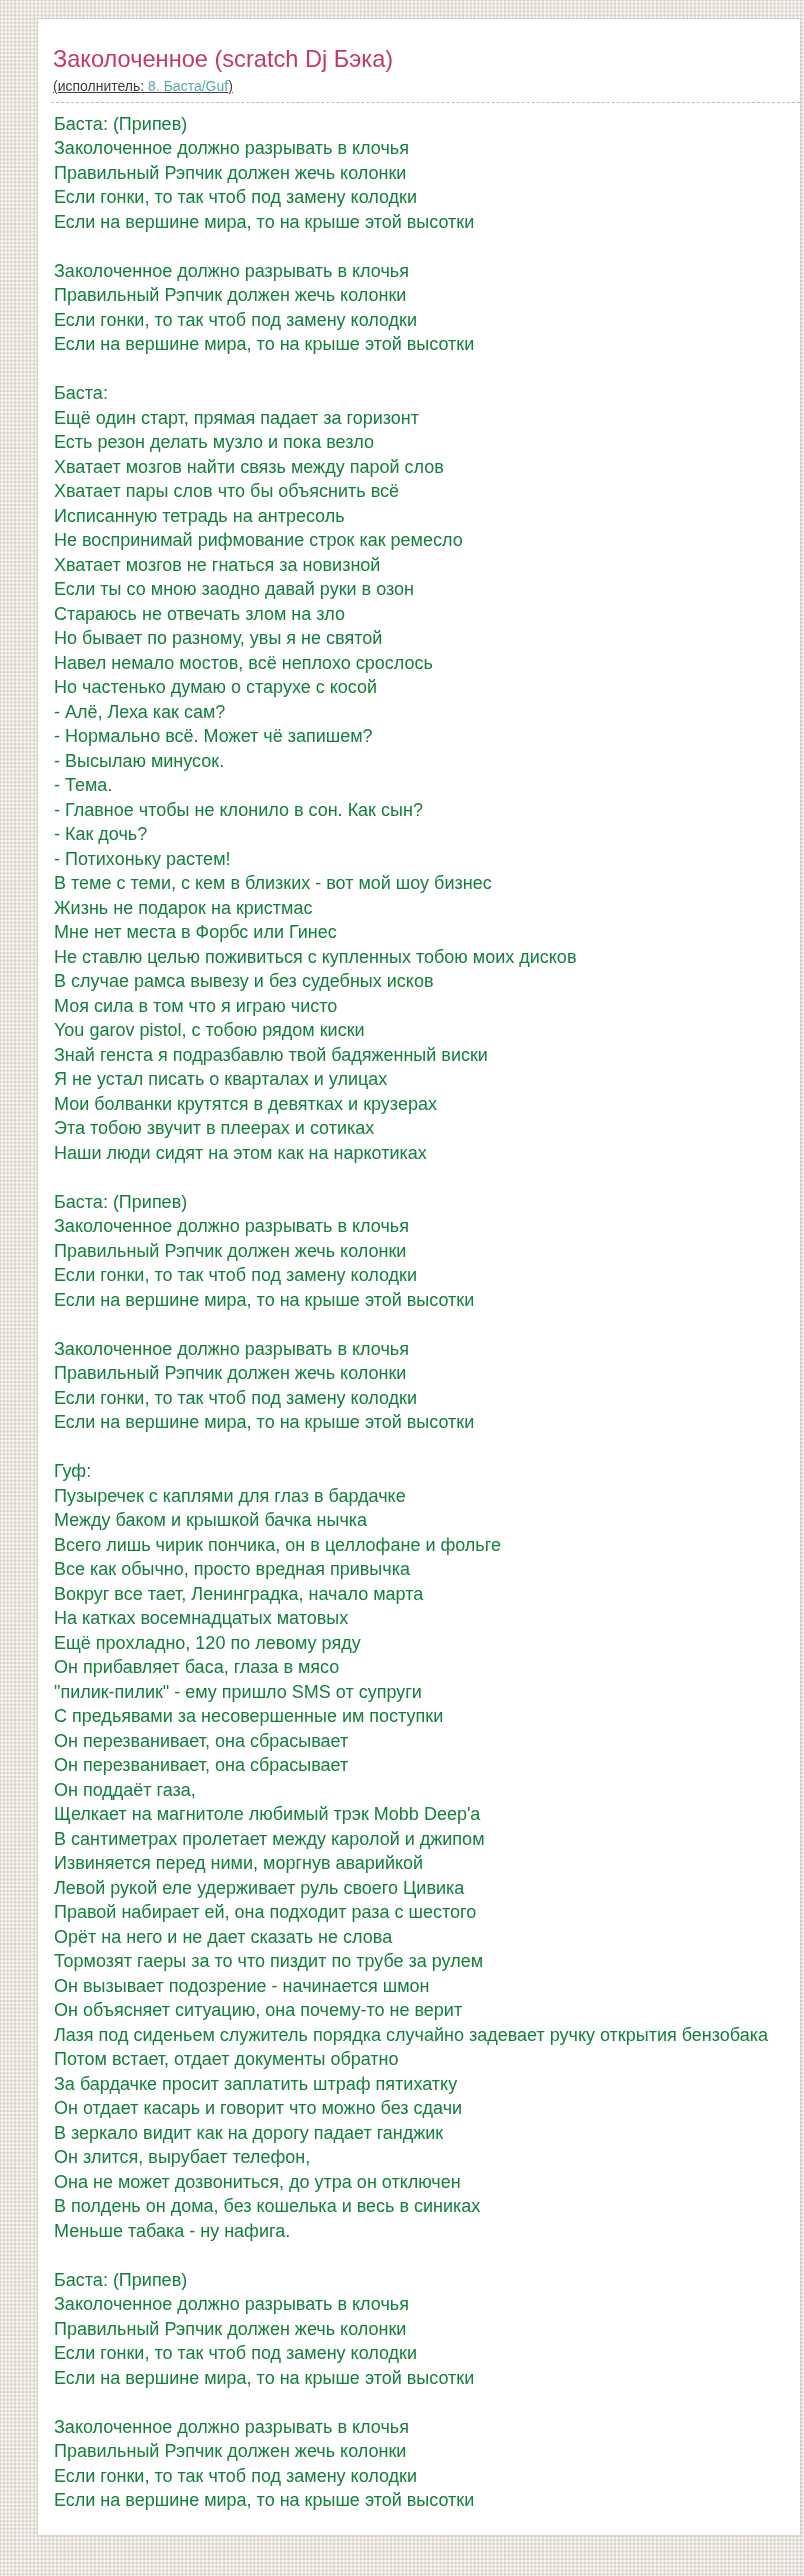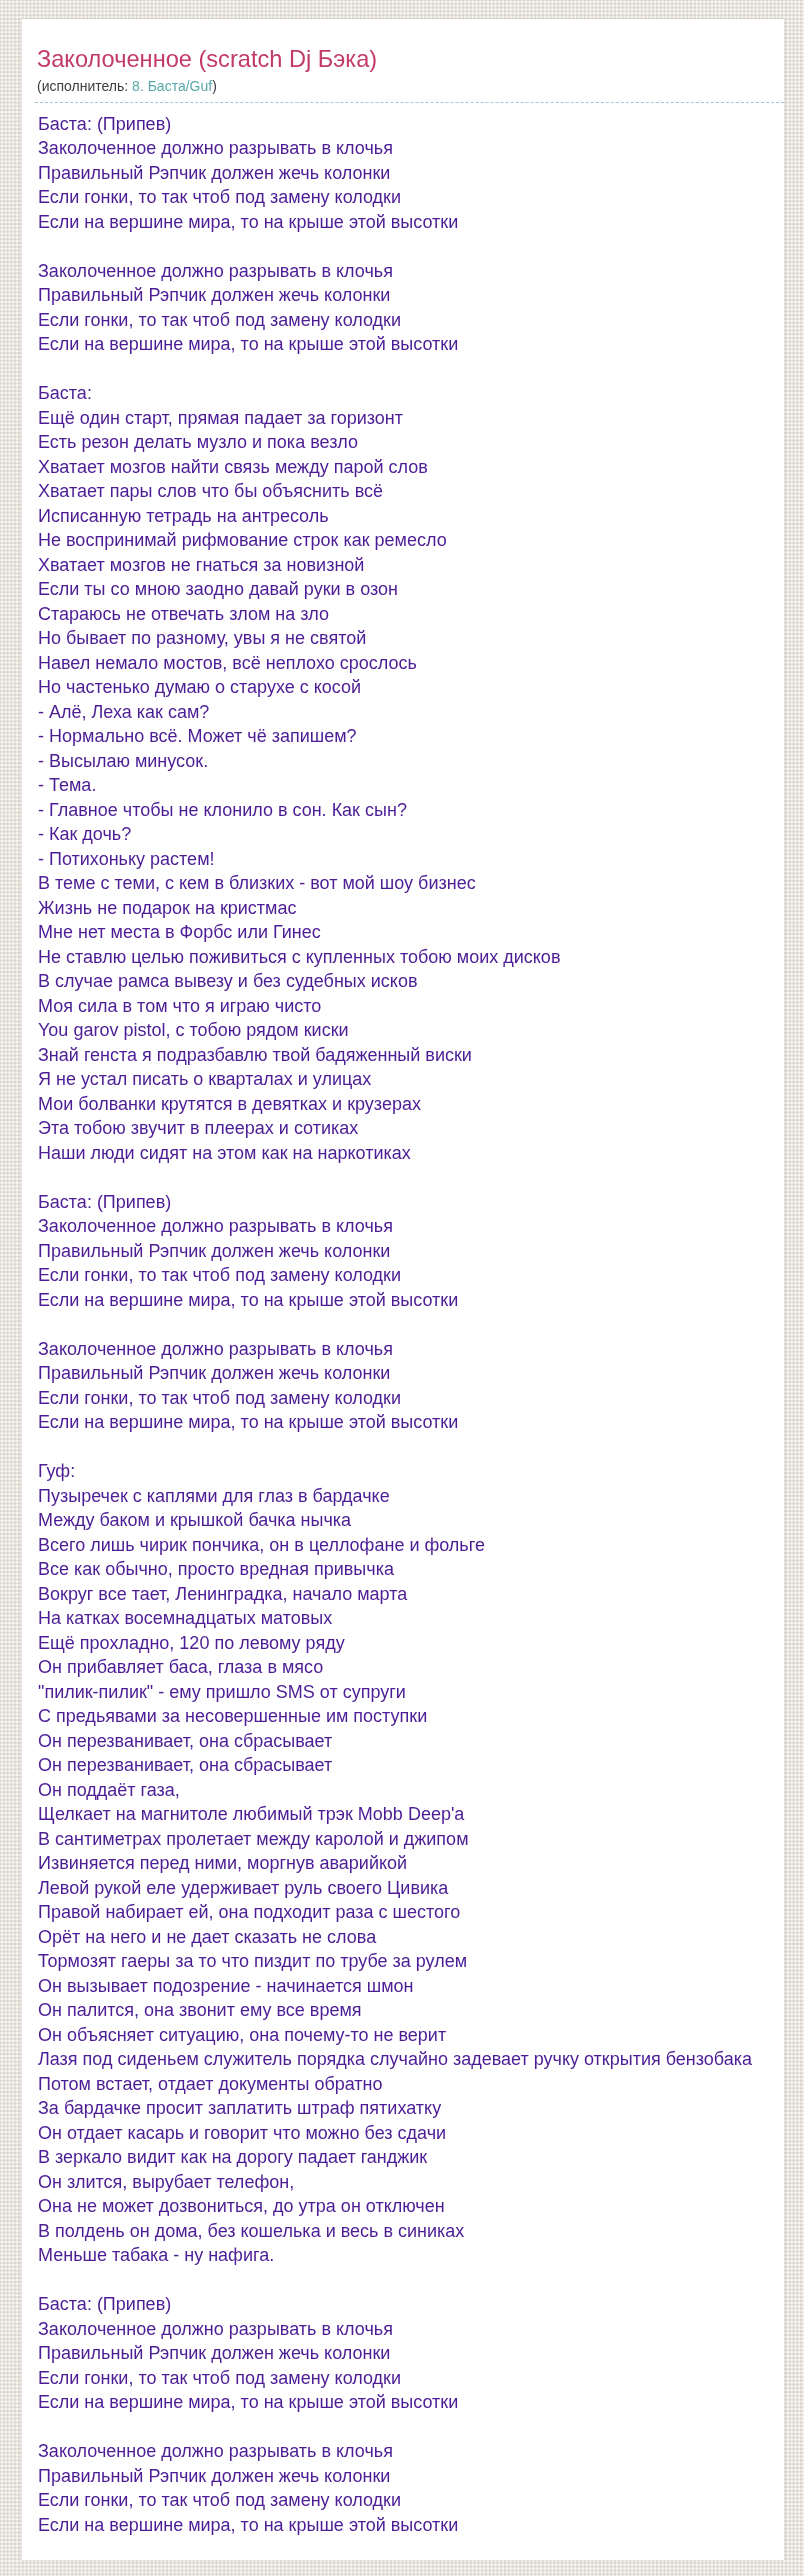"Заколоченное (scratch Dj Бэка)" .card { left: 22px -> 38px }
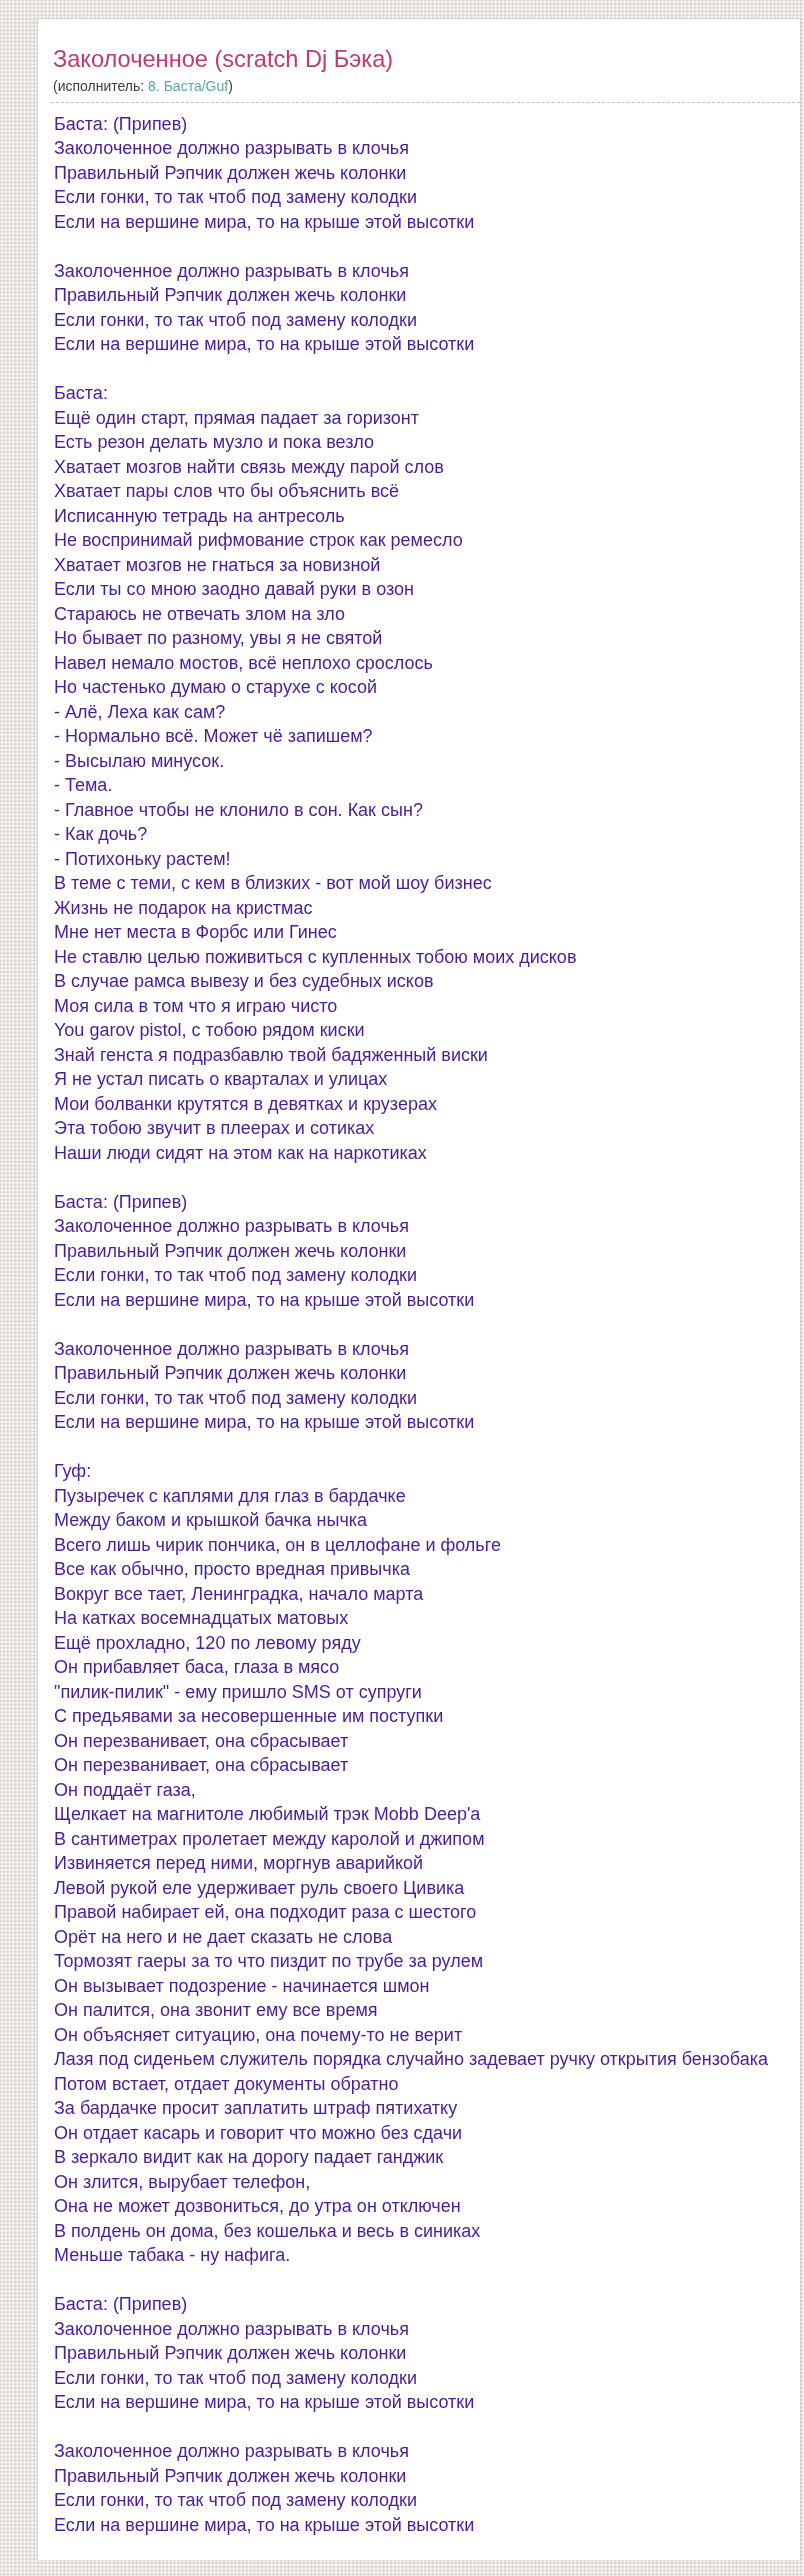"(исполнитель: 8. Баста/Guf)" .performer-line { text-decoration: none -> underline }
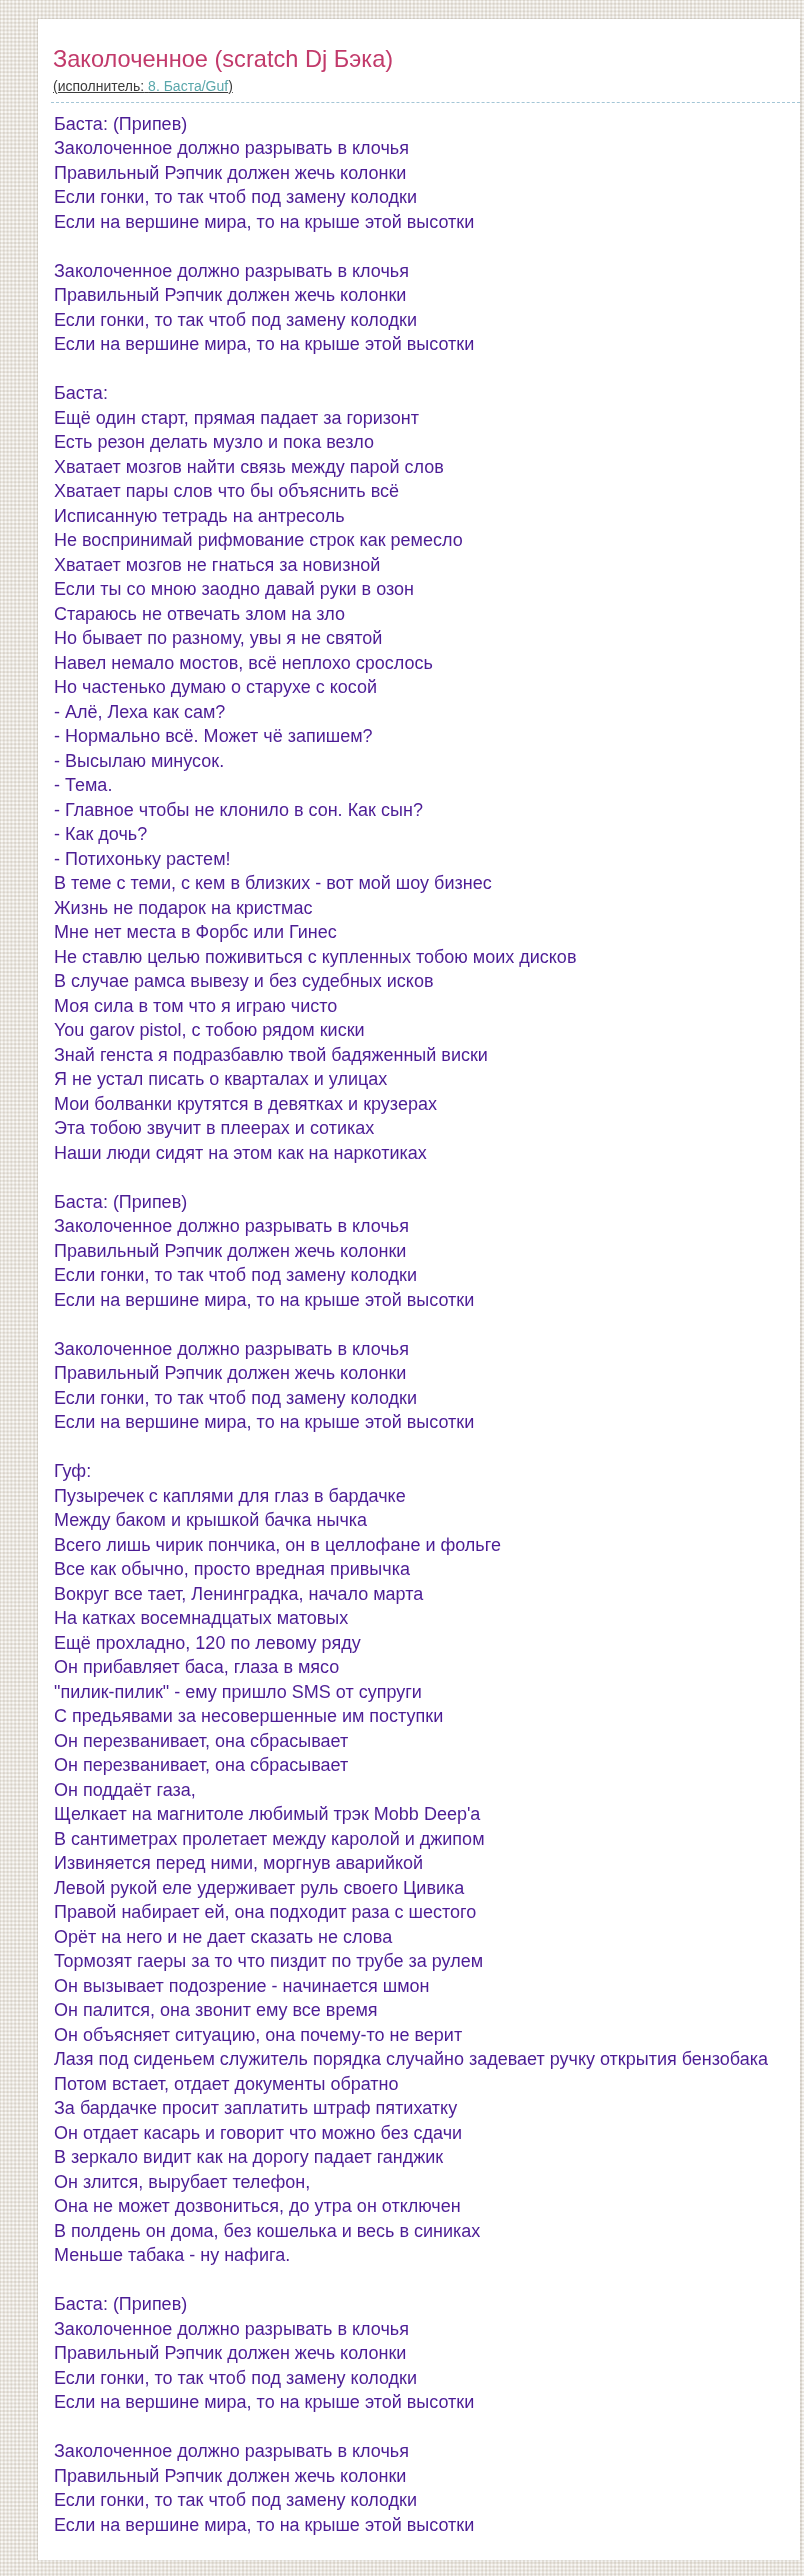"Баста: (Припев)" .lyrics { color: #4c1d95 -> #15803d }
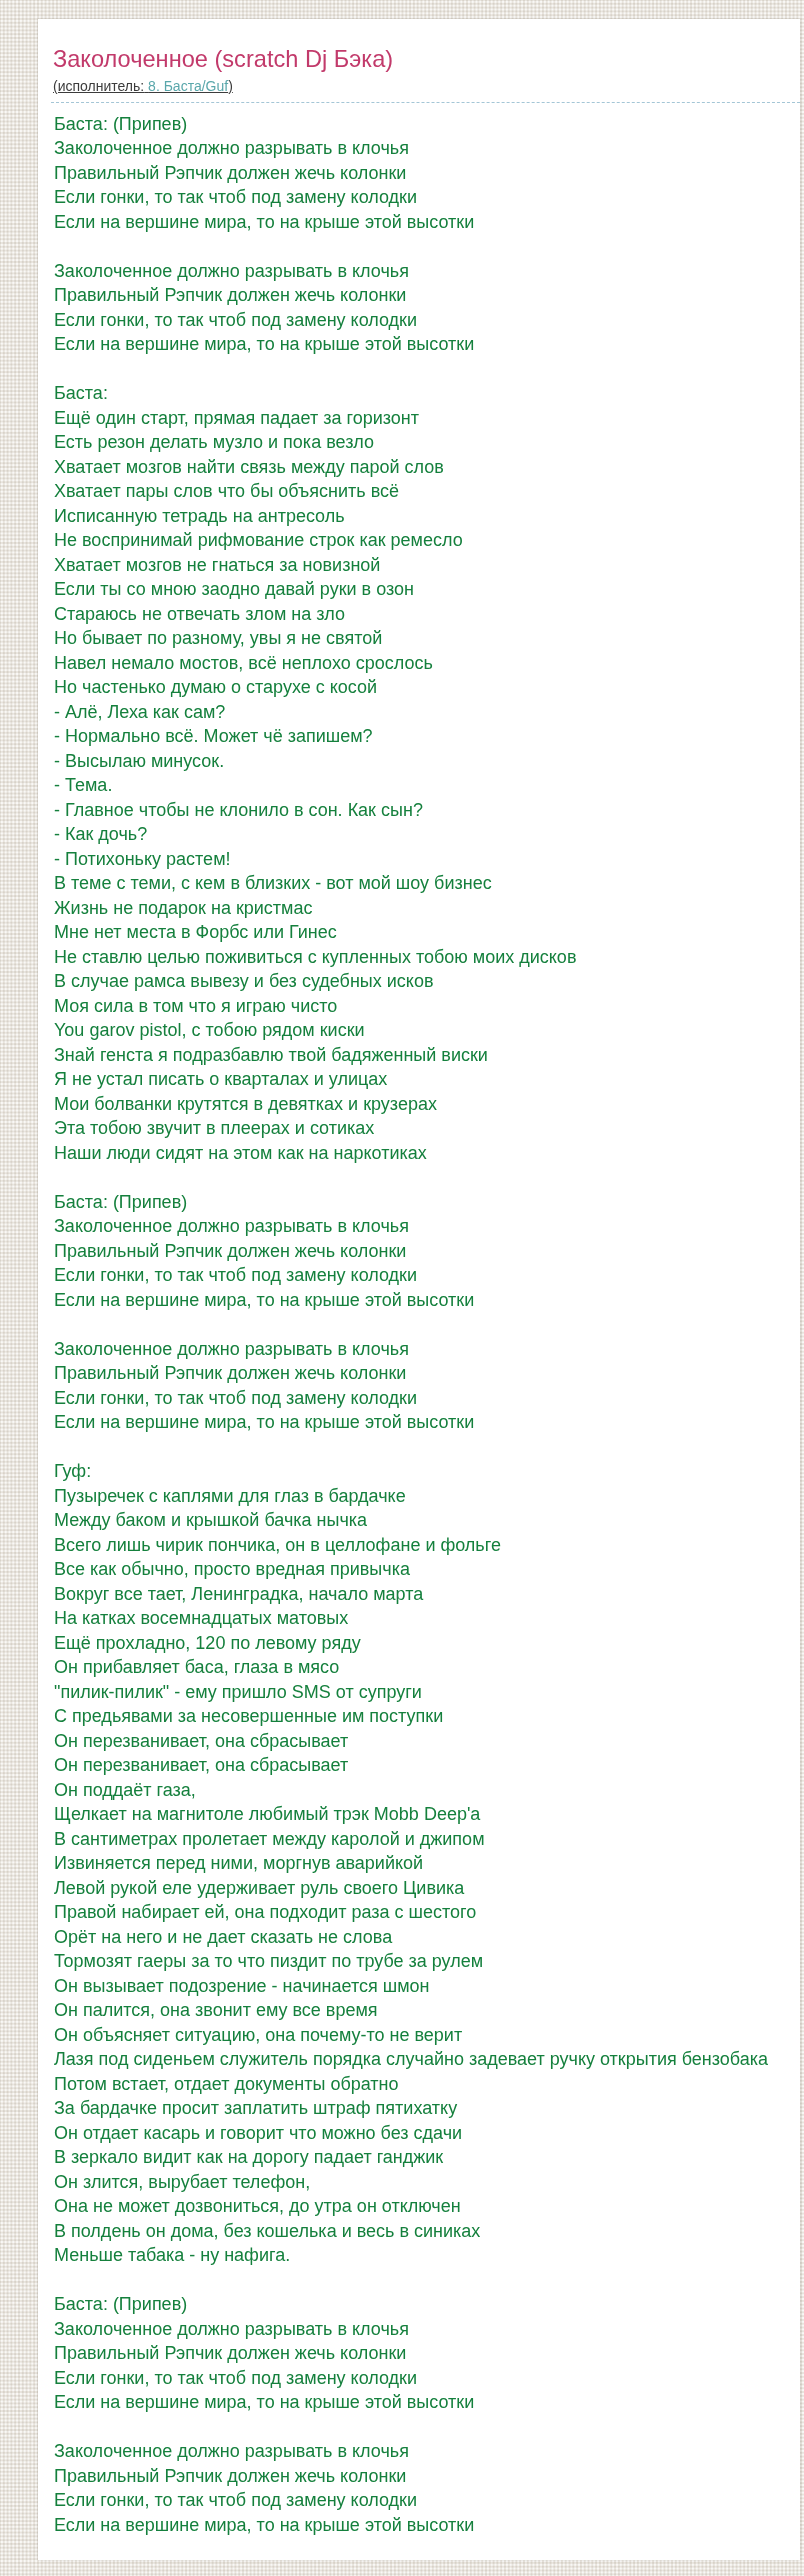"Он палится, она звонит ему" div.line { html: <div>Он палится, она звонит ему все время</div> -> none }
